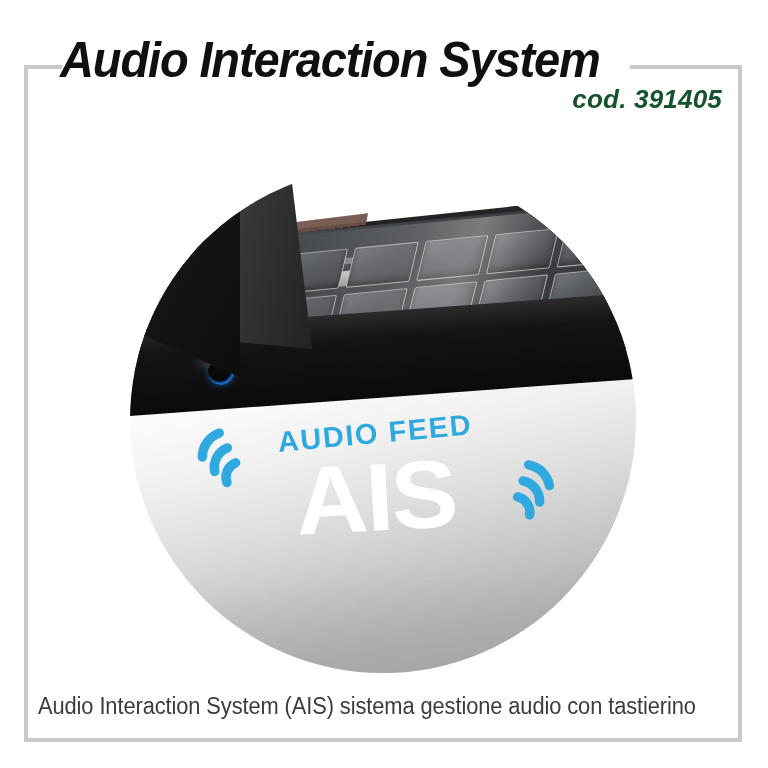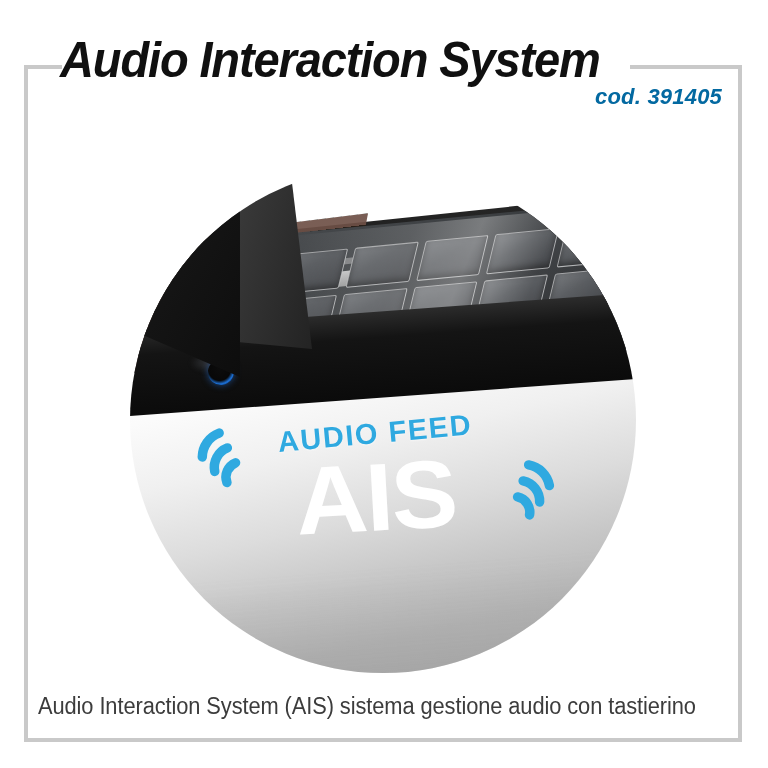"cod. 391405" .code { color: #0369a1 -> #14532d; font-size: 22px -> 26px }
